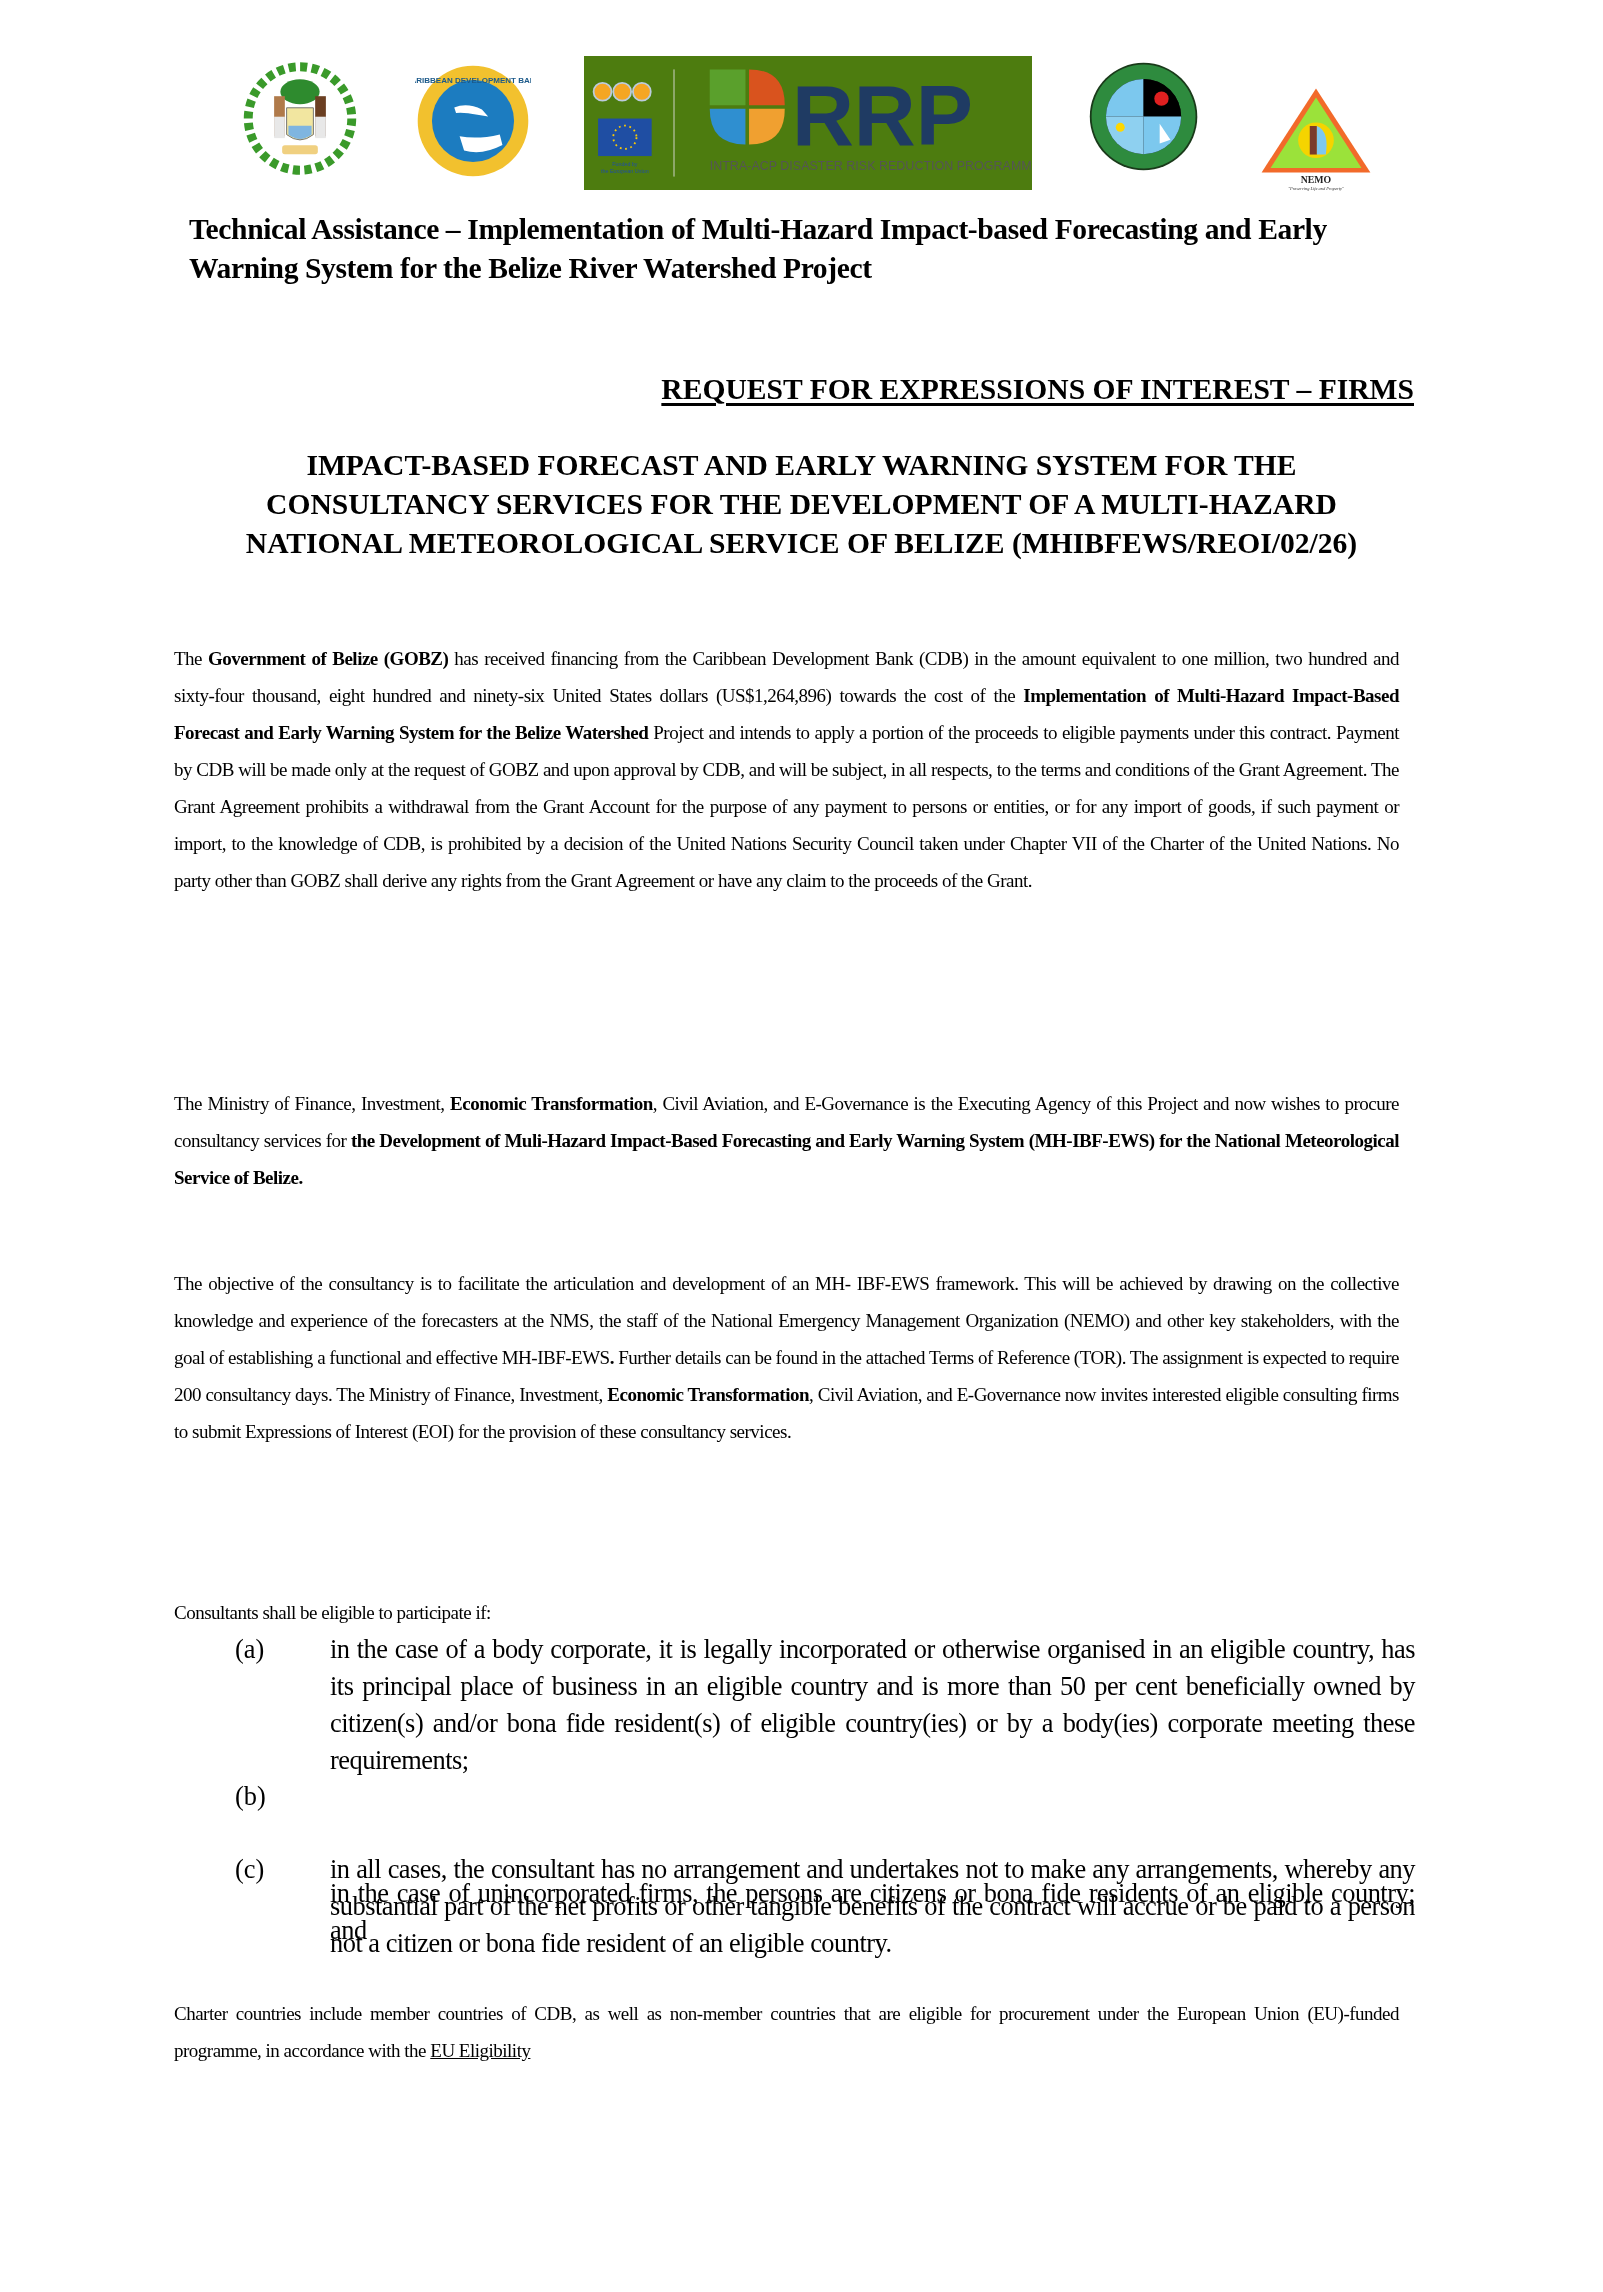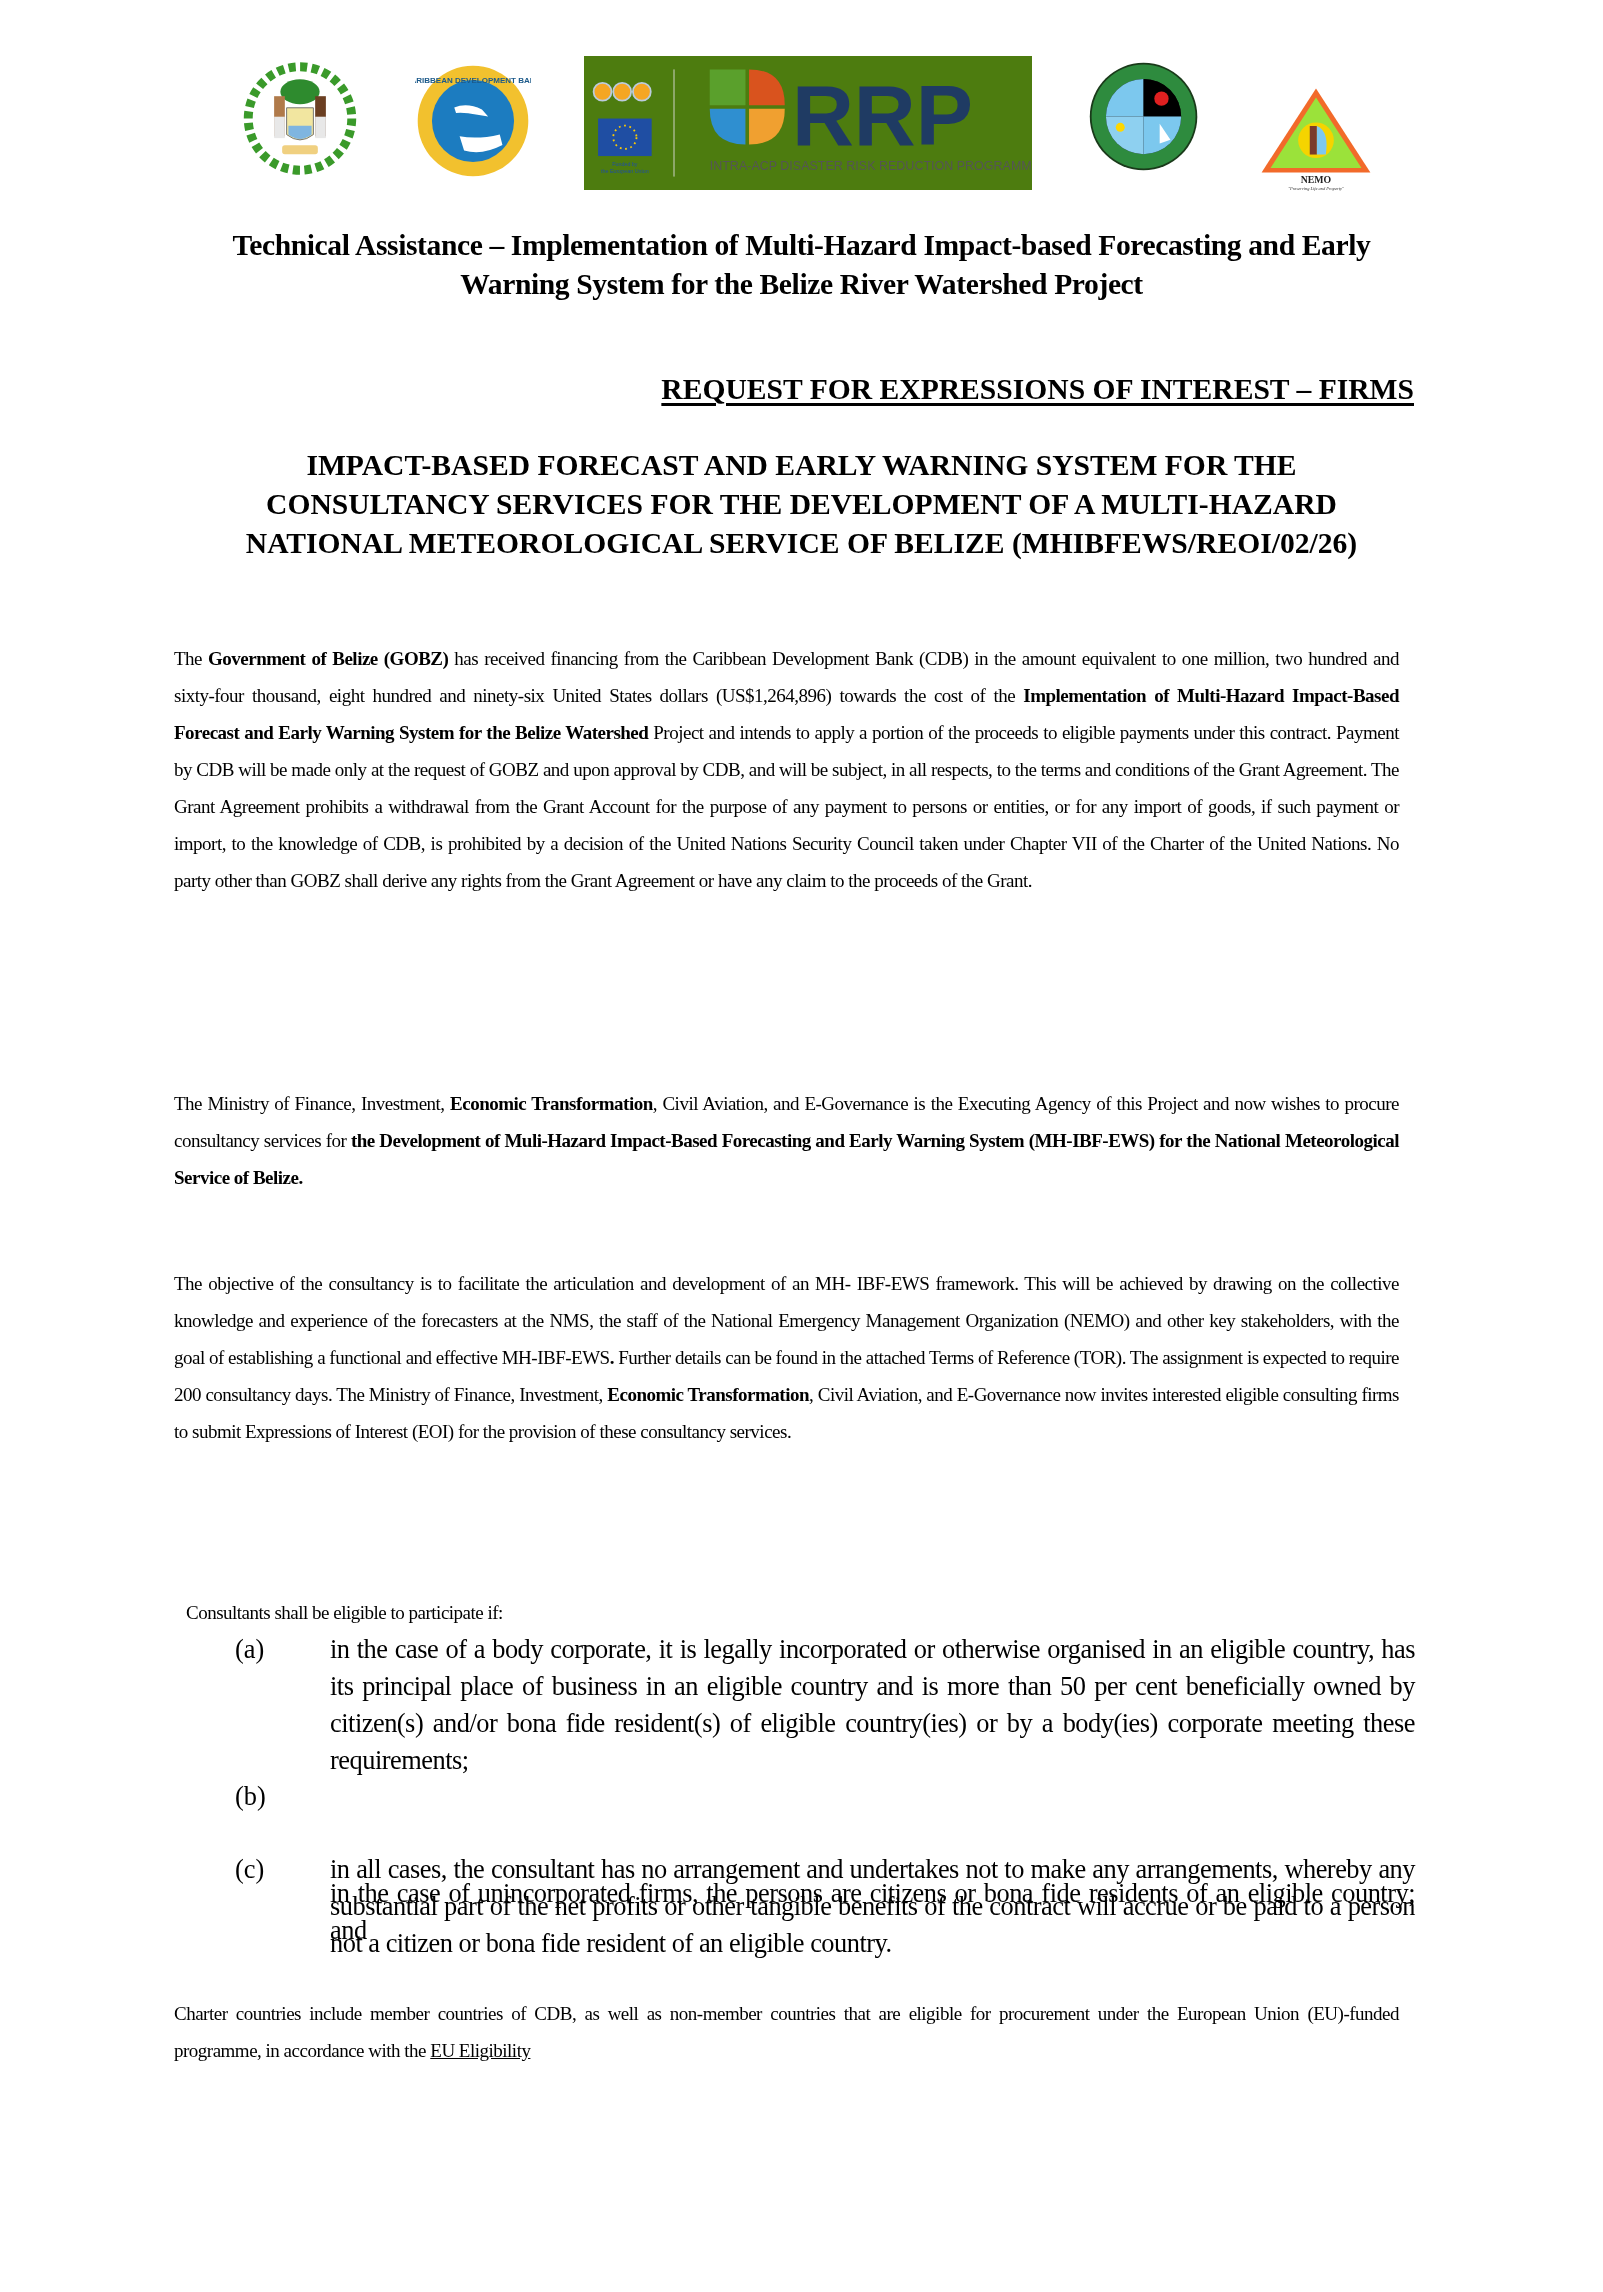"Technical Assistance – Implementation of" .ta-title { text-align: center -> none; top: 226px -> 210px }
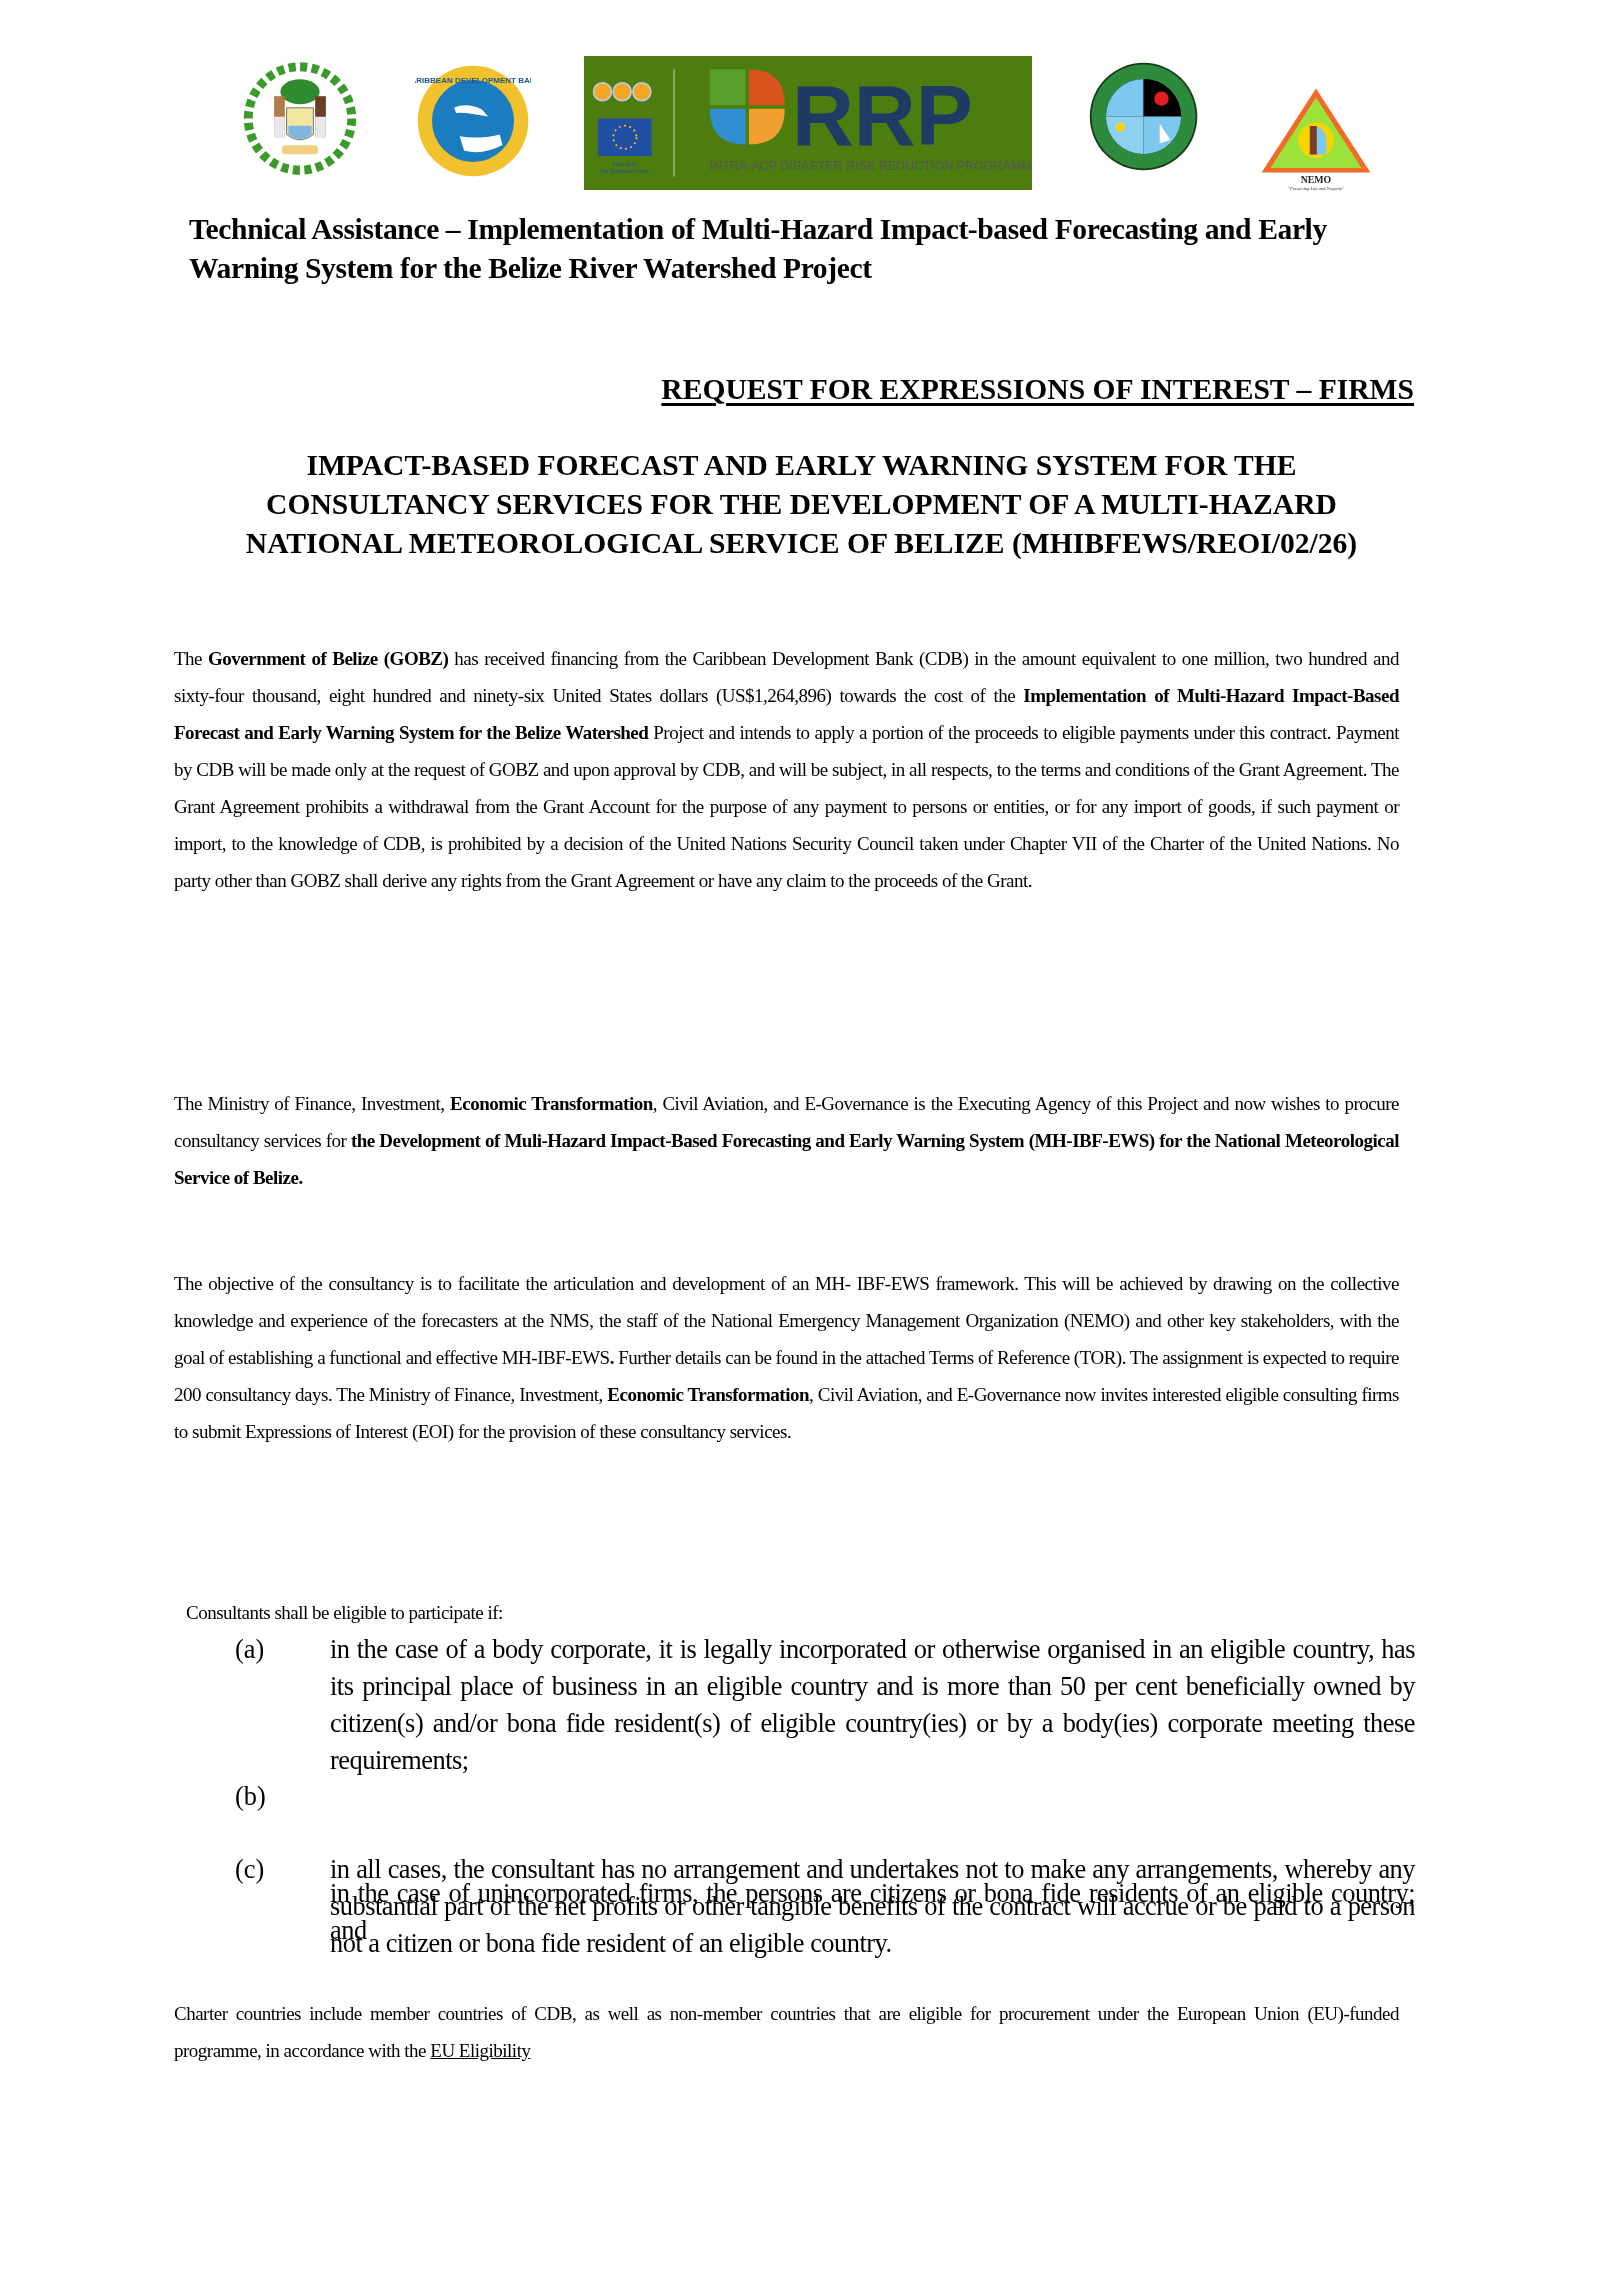"Consultants shall be eligible to" div.para { margin-left: 12px -> none }
